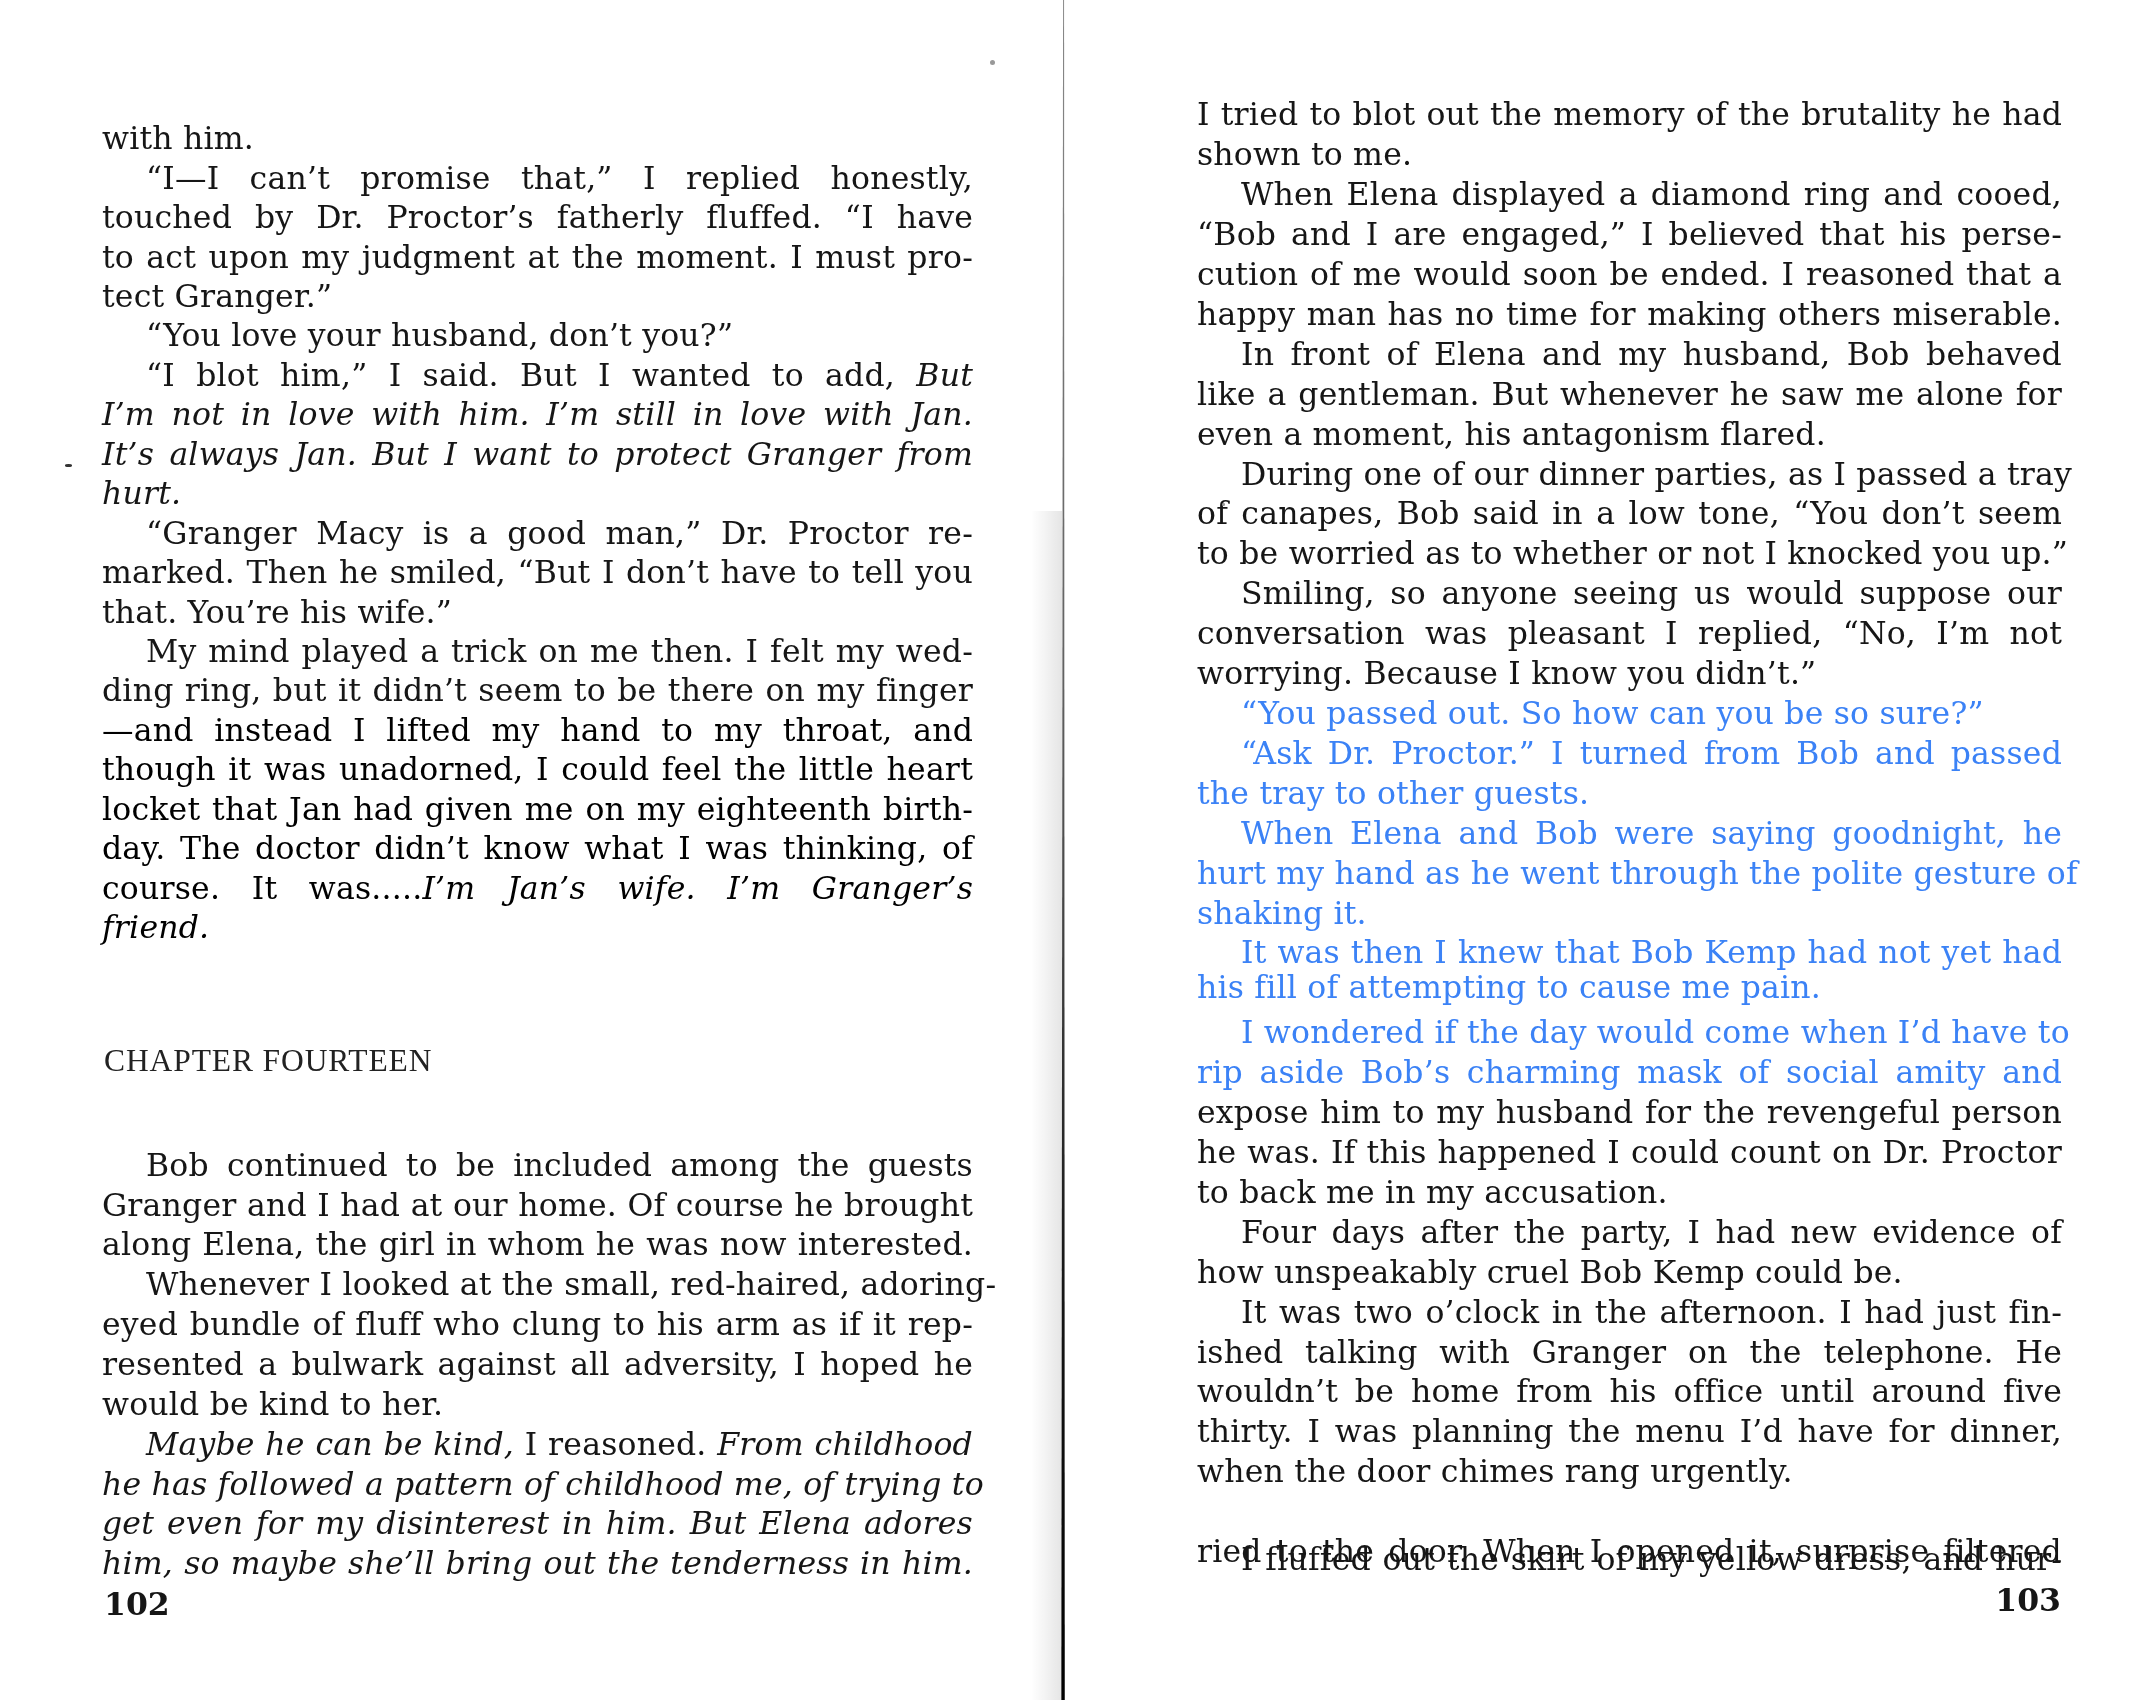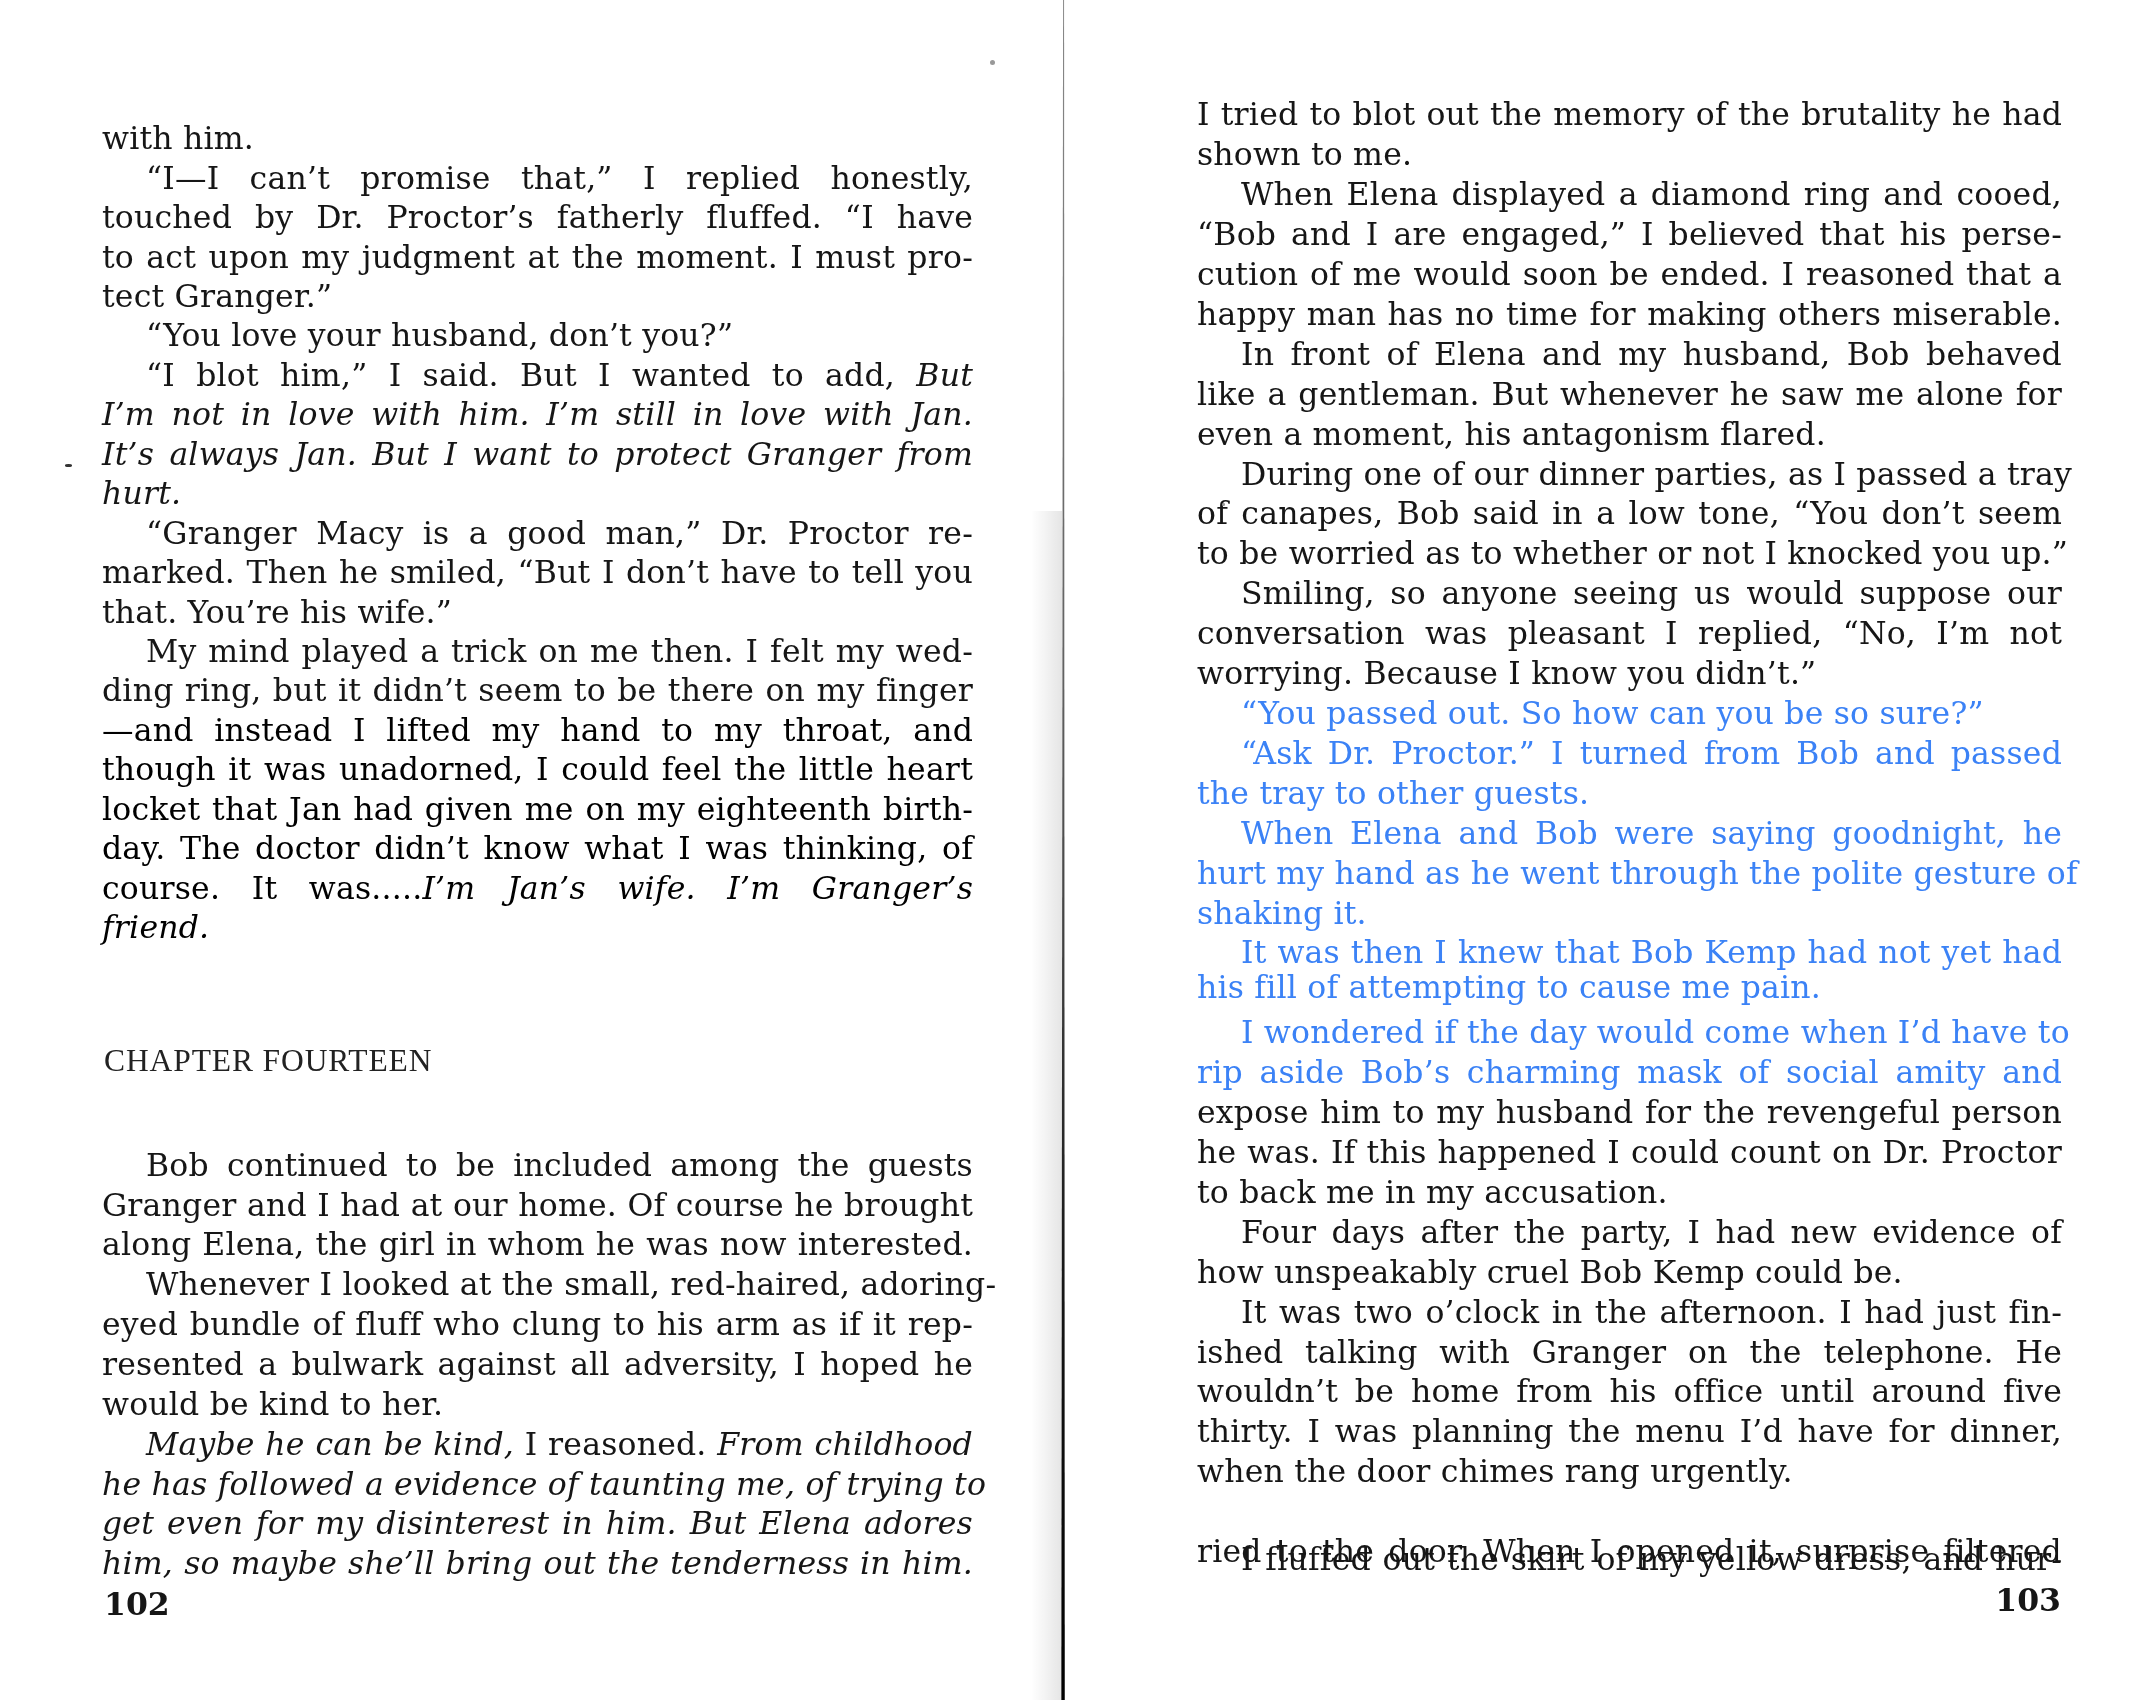"he has followed a evidence" span.it { text: evidence of taunting -> pattern of childhood }
